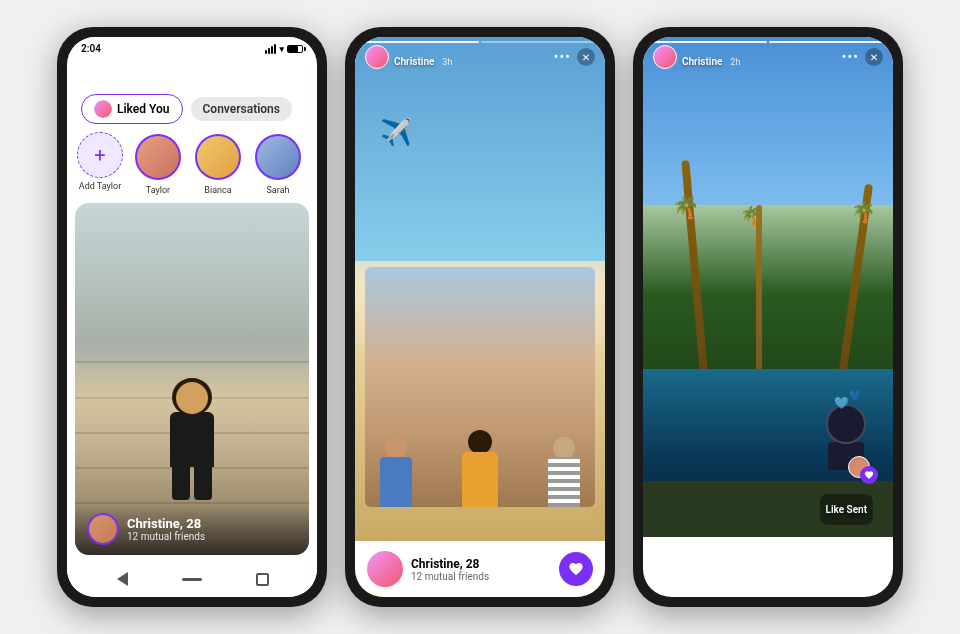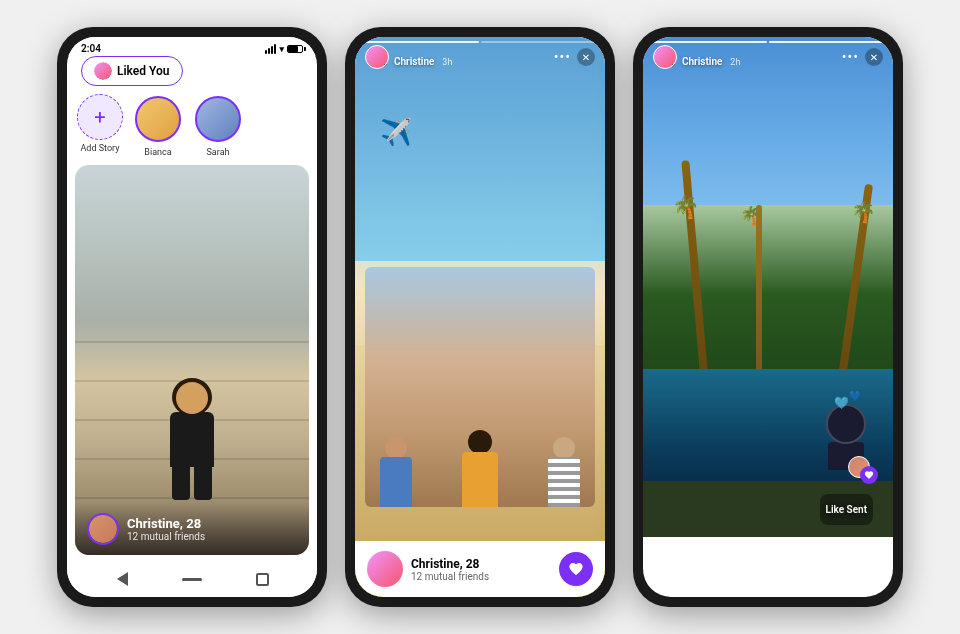"Liked You" .tabs-row { margin-top: none -> 38px }
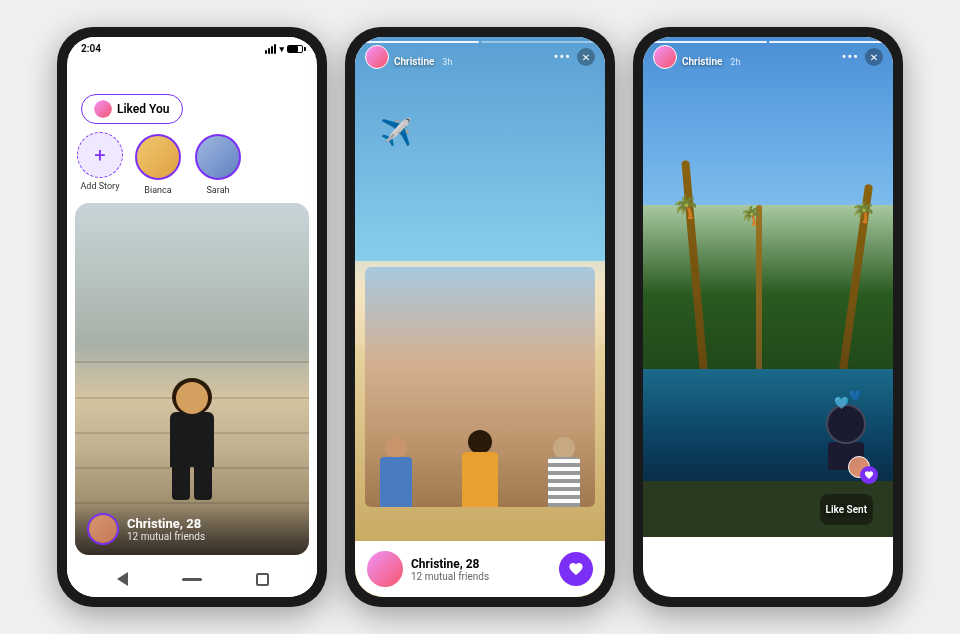"Conversations" div.tab-pill { html: none -> <div> <span>Conversations</span> </div> }
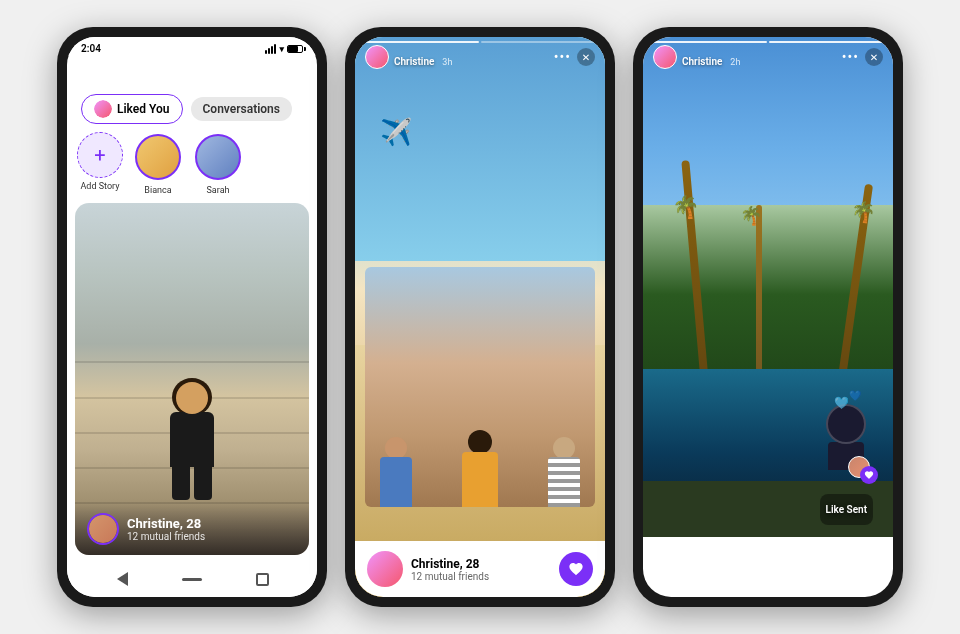"Add Story" span.story-label { text: Story -> Taylor }
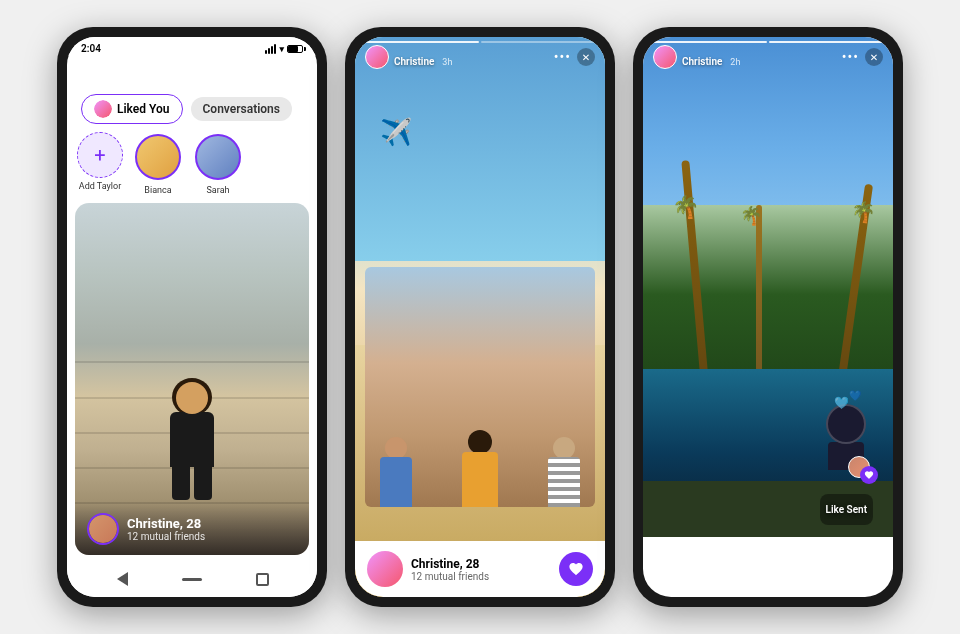"Taylor" div.story-item { html: none -> <div> <div> <div></div> </div> <span>Taylor</span> </div> }
